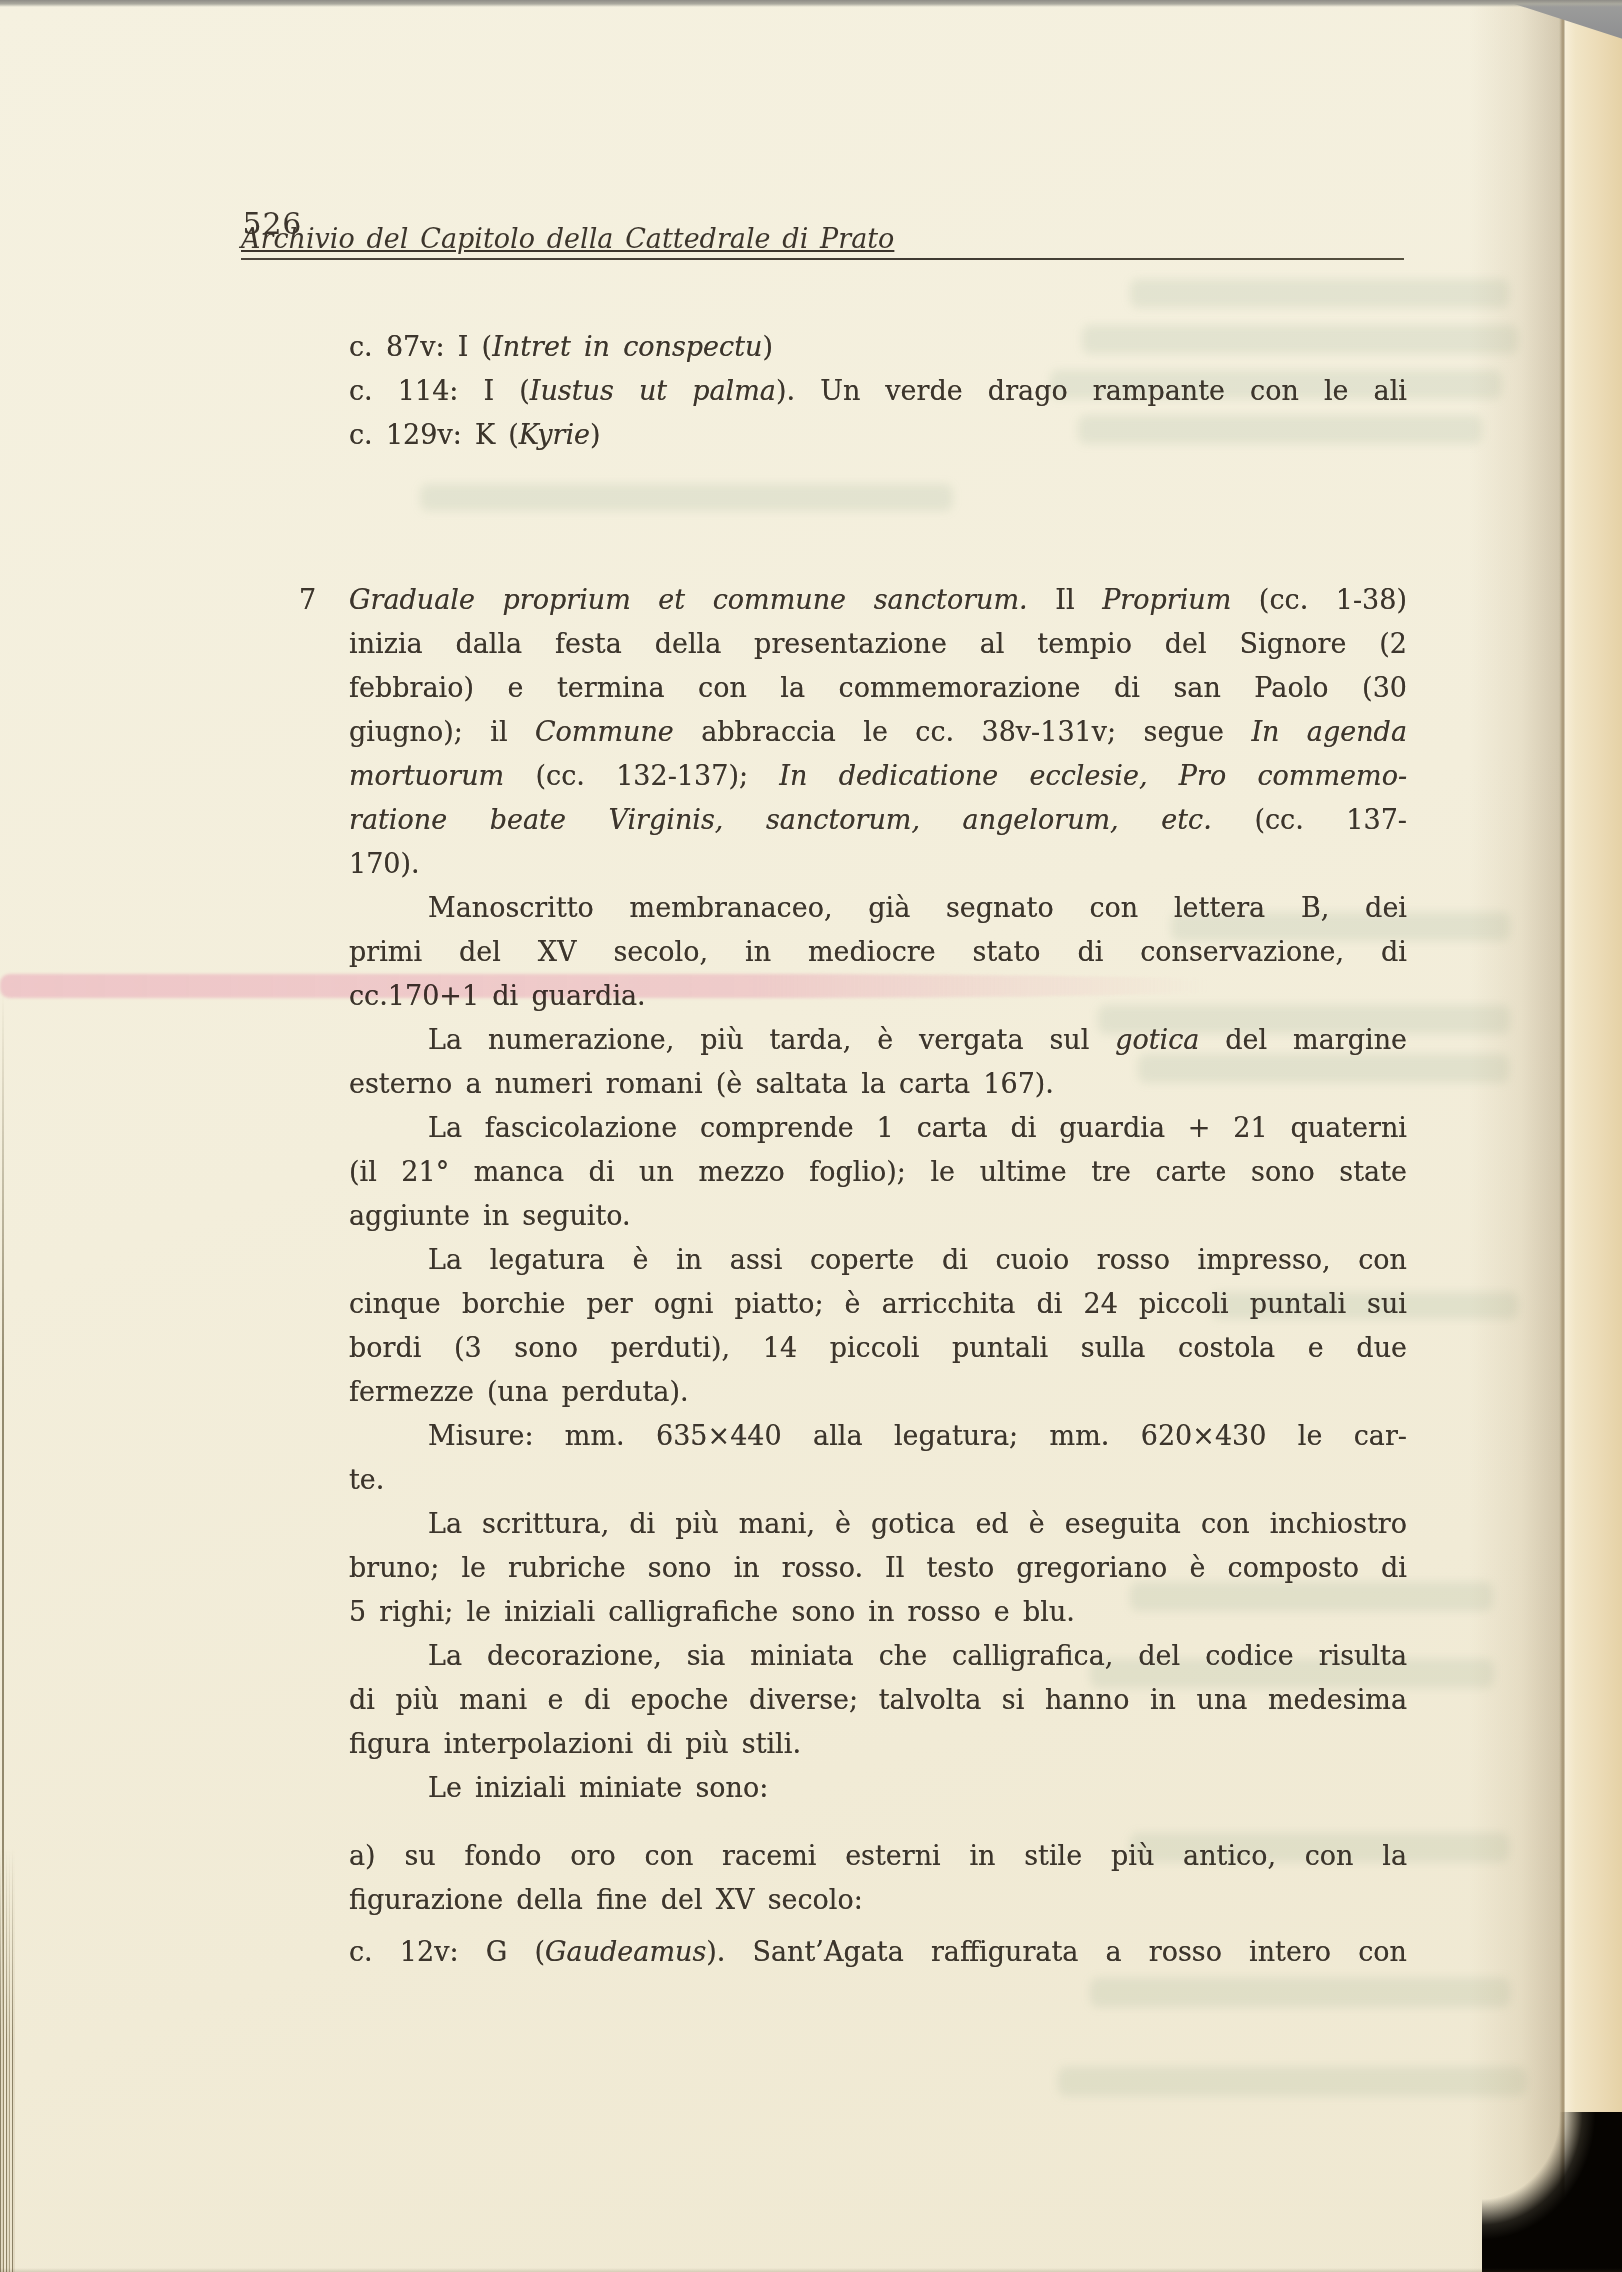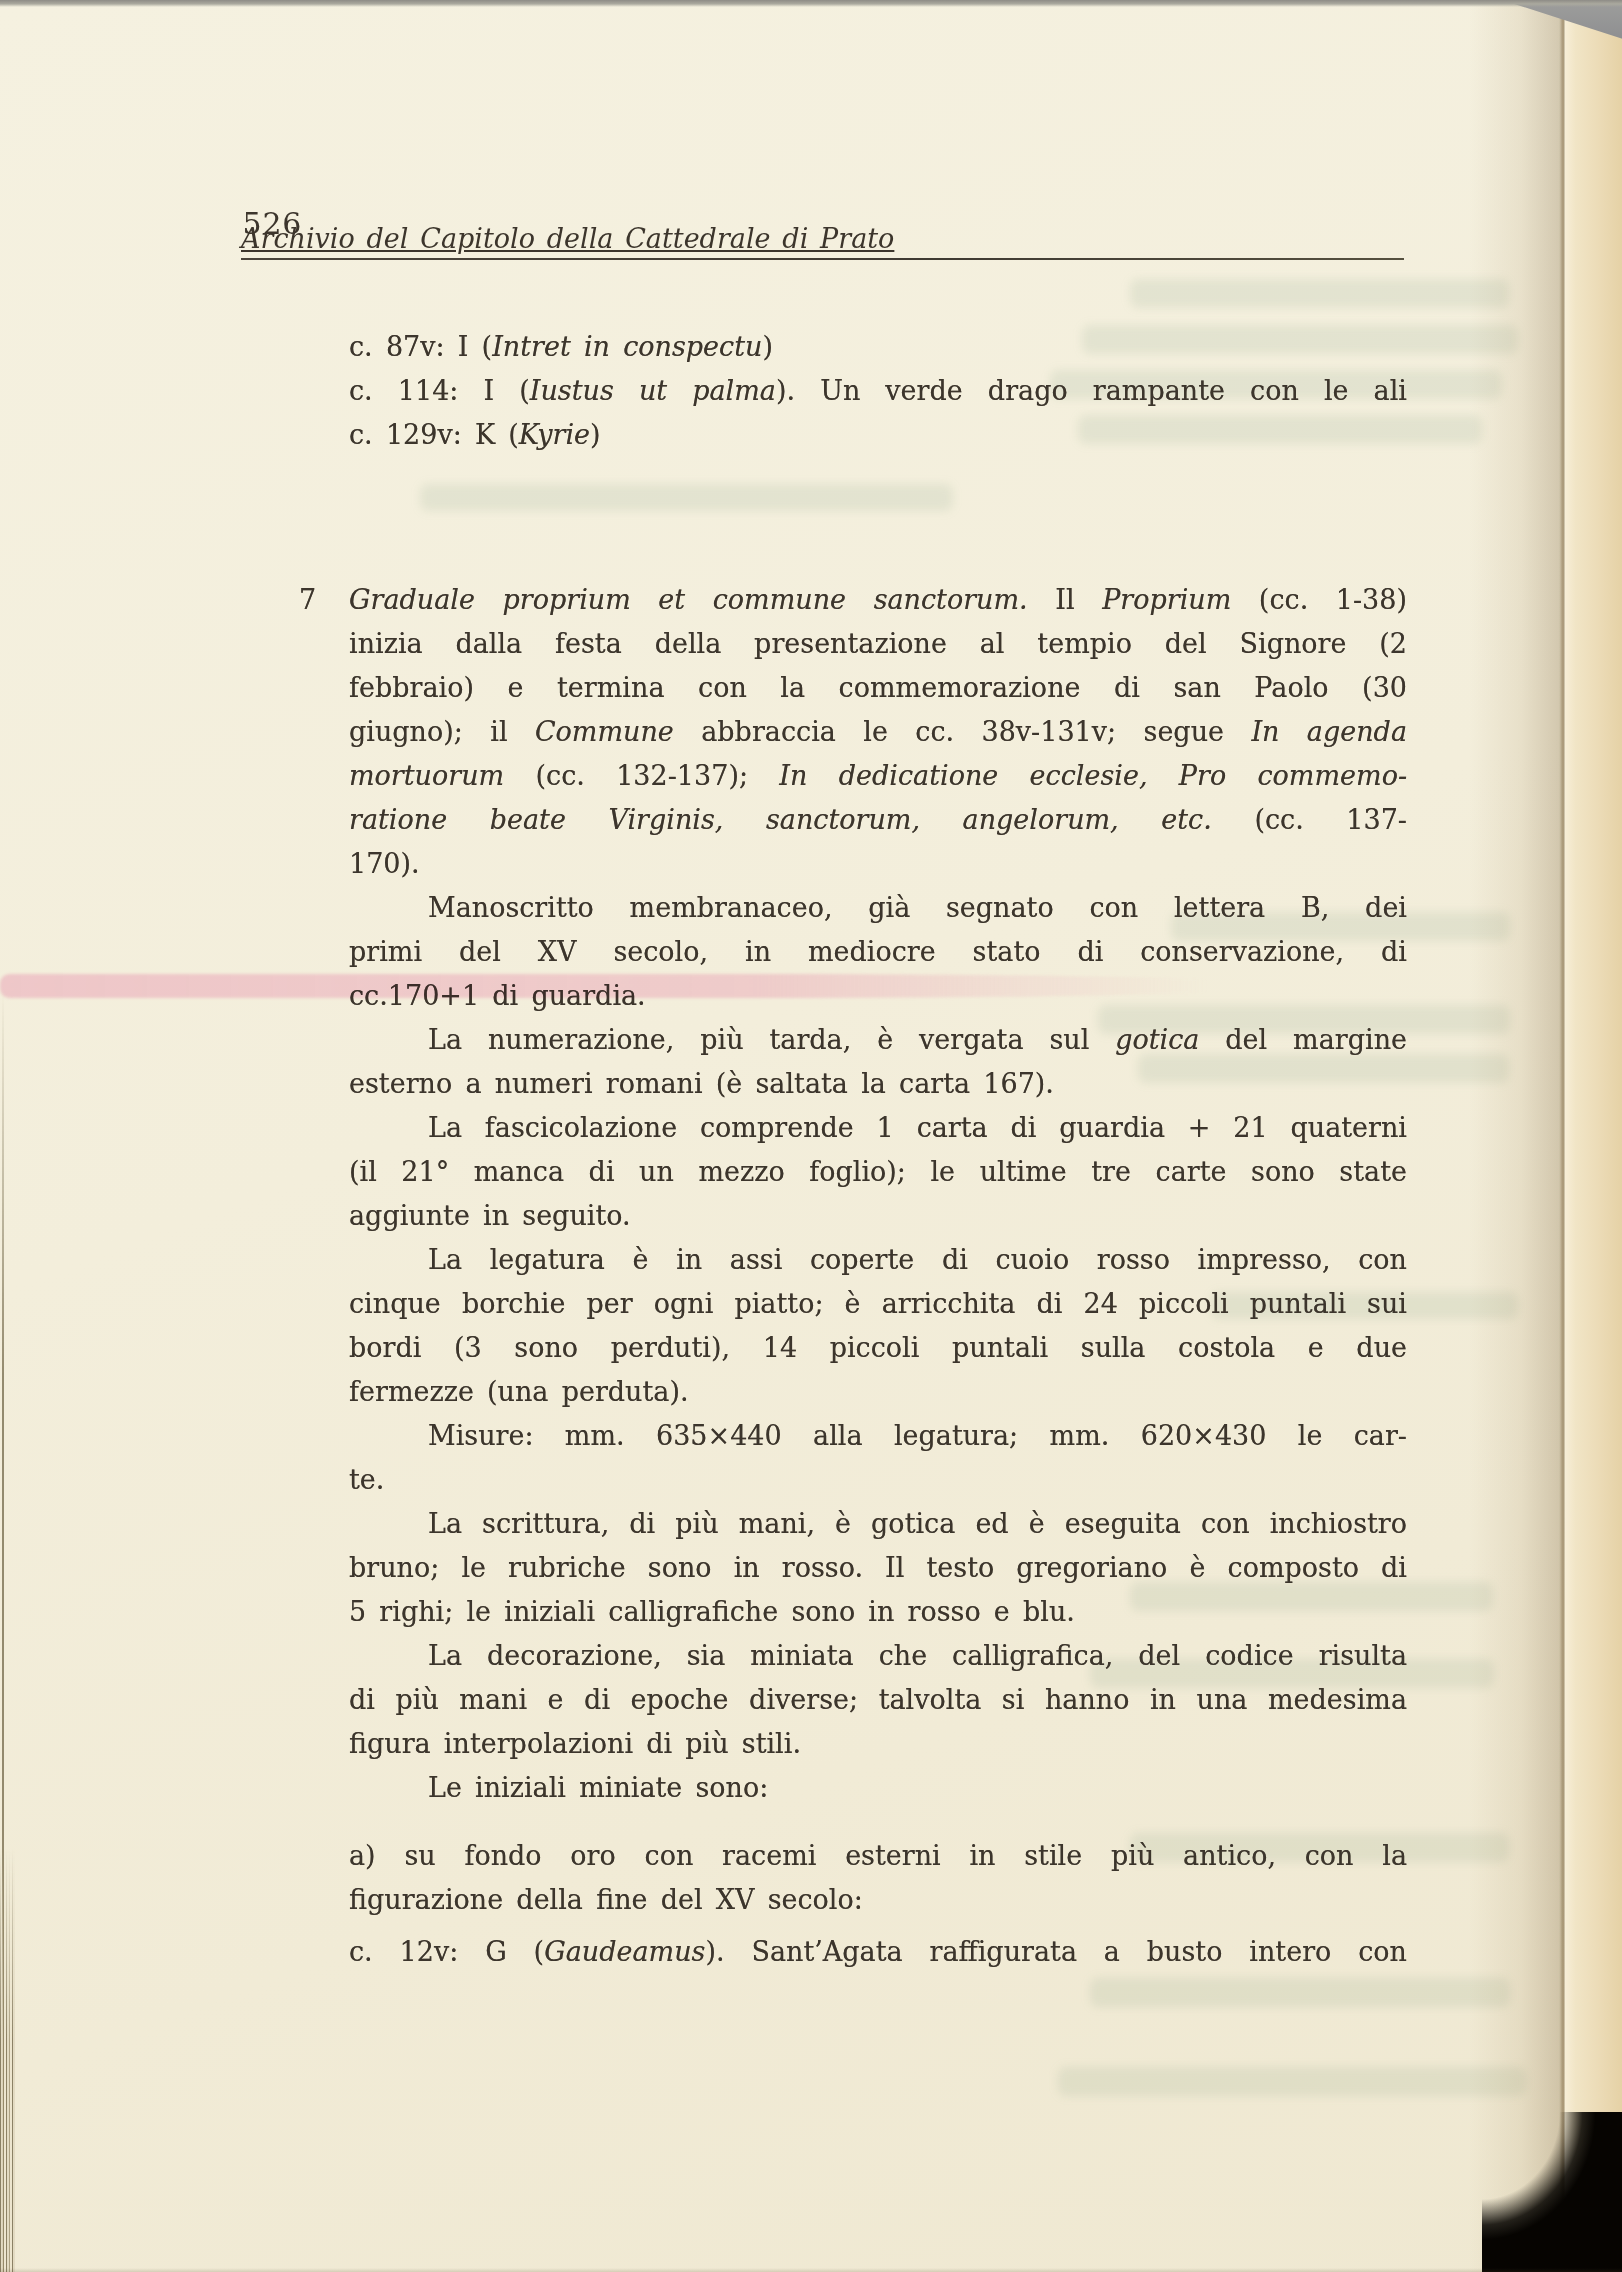"). Sant’Agata raffigurata a busto" span { text: busto -> rosso }
